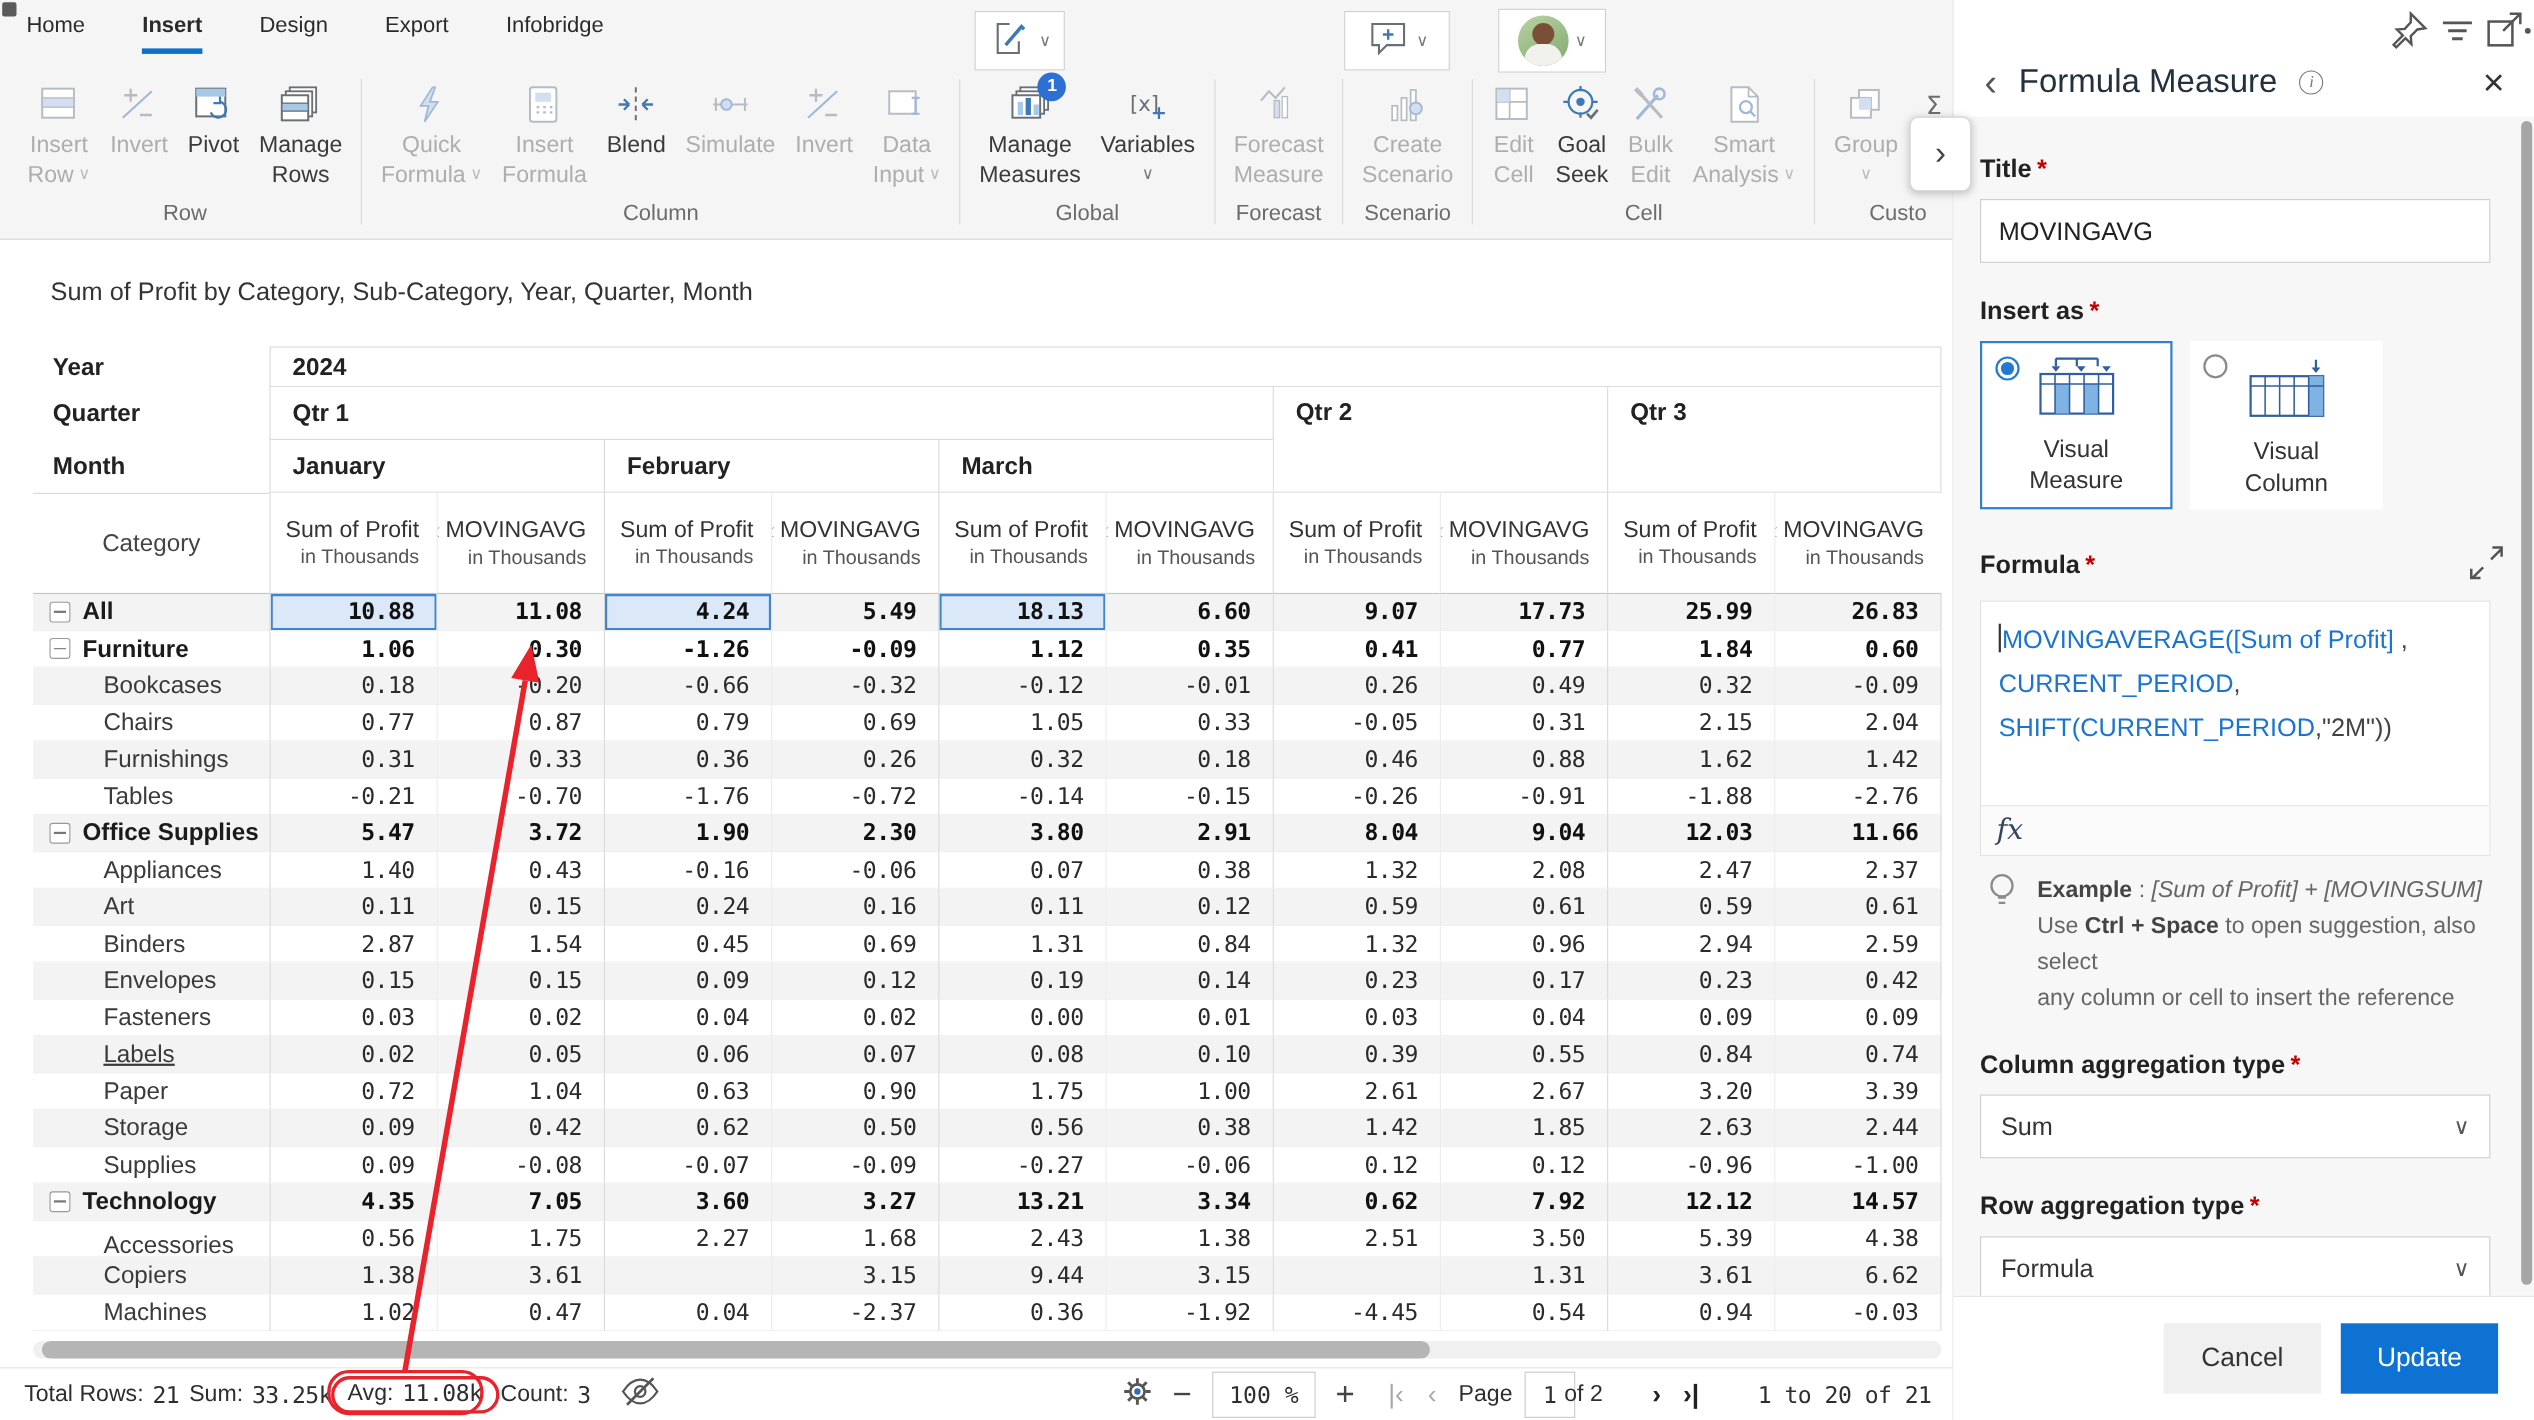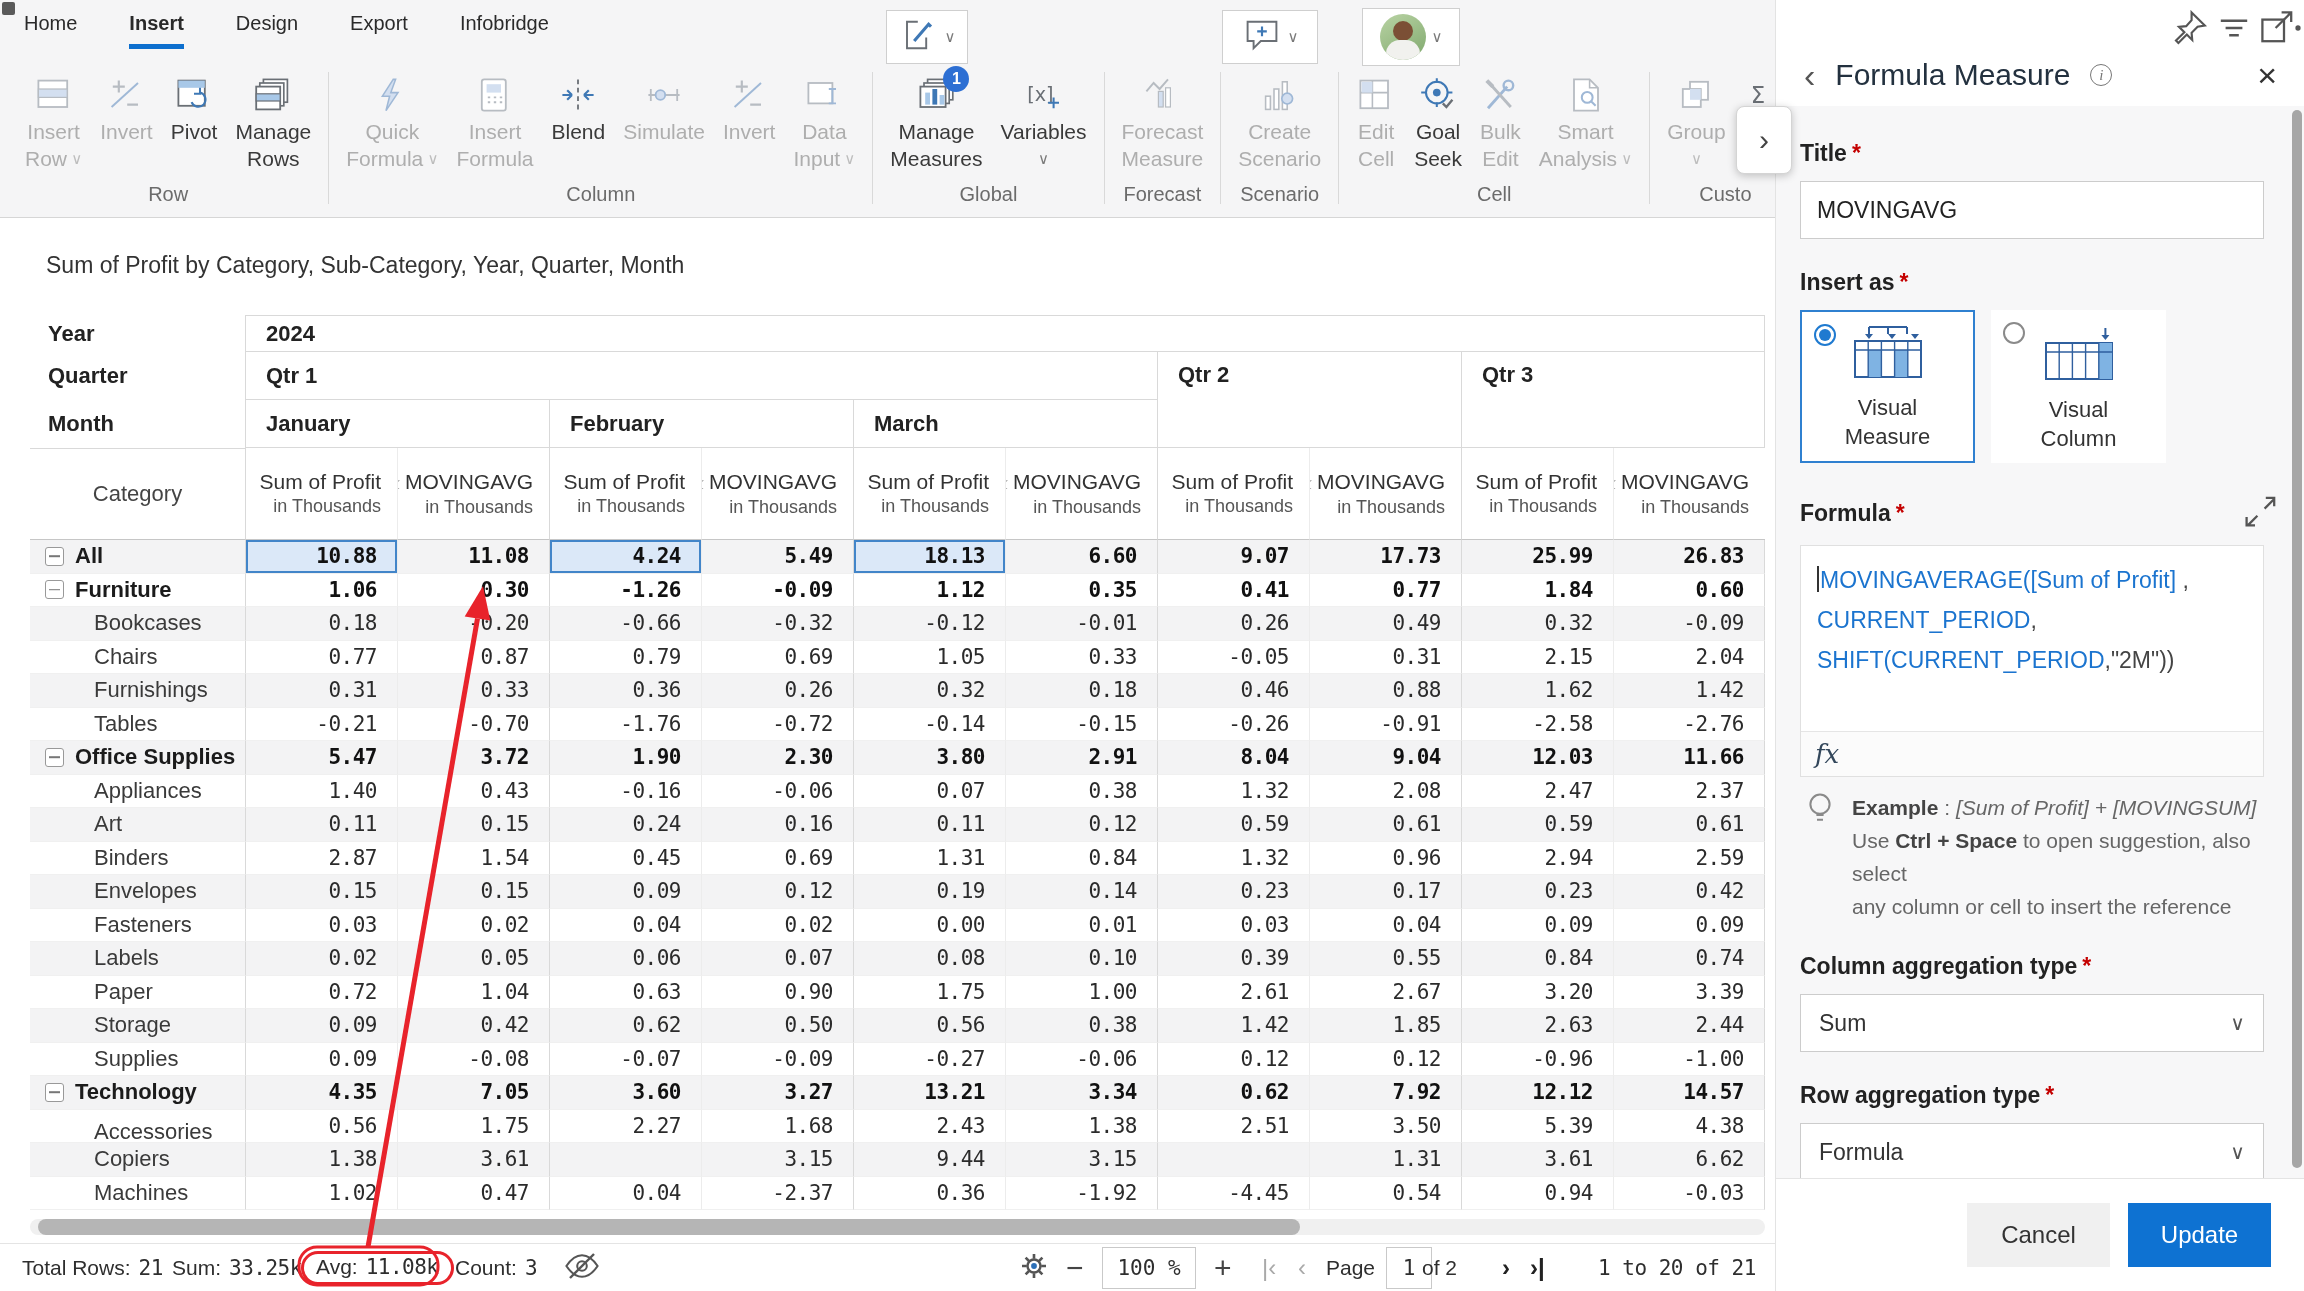"-2.58" div.pc { text: -2.58 -> -1.88 }
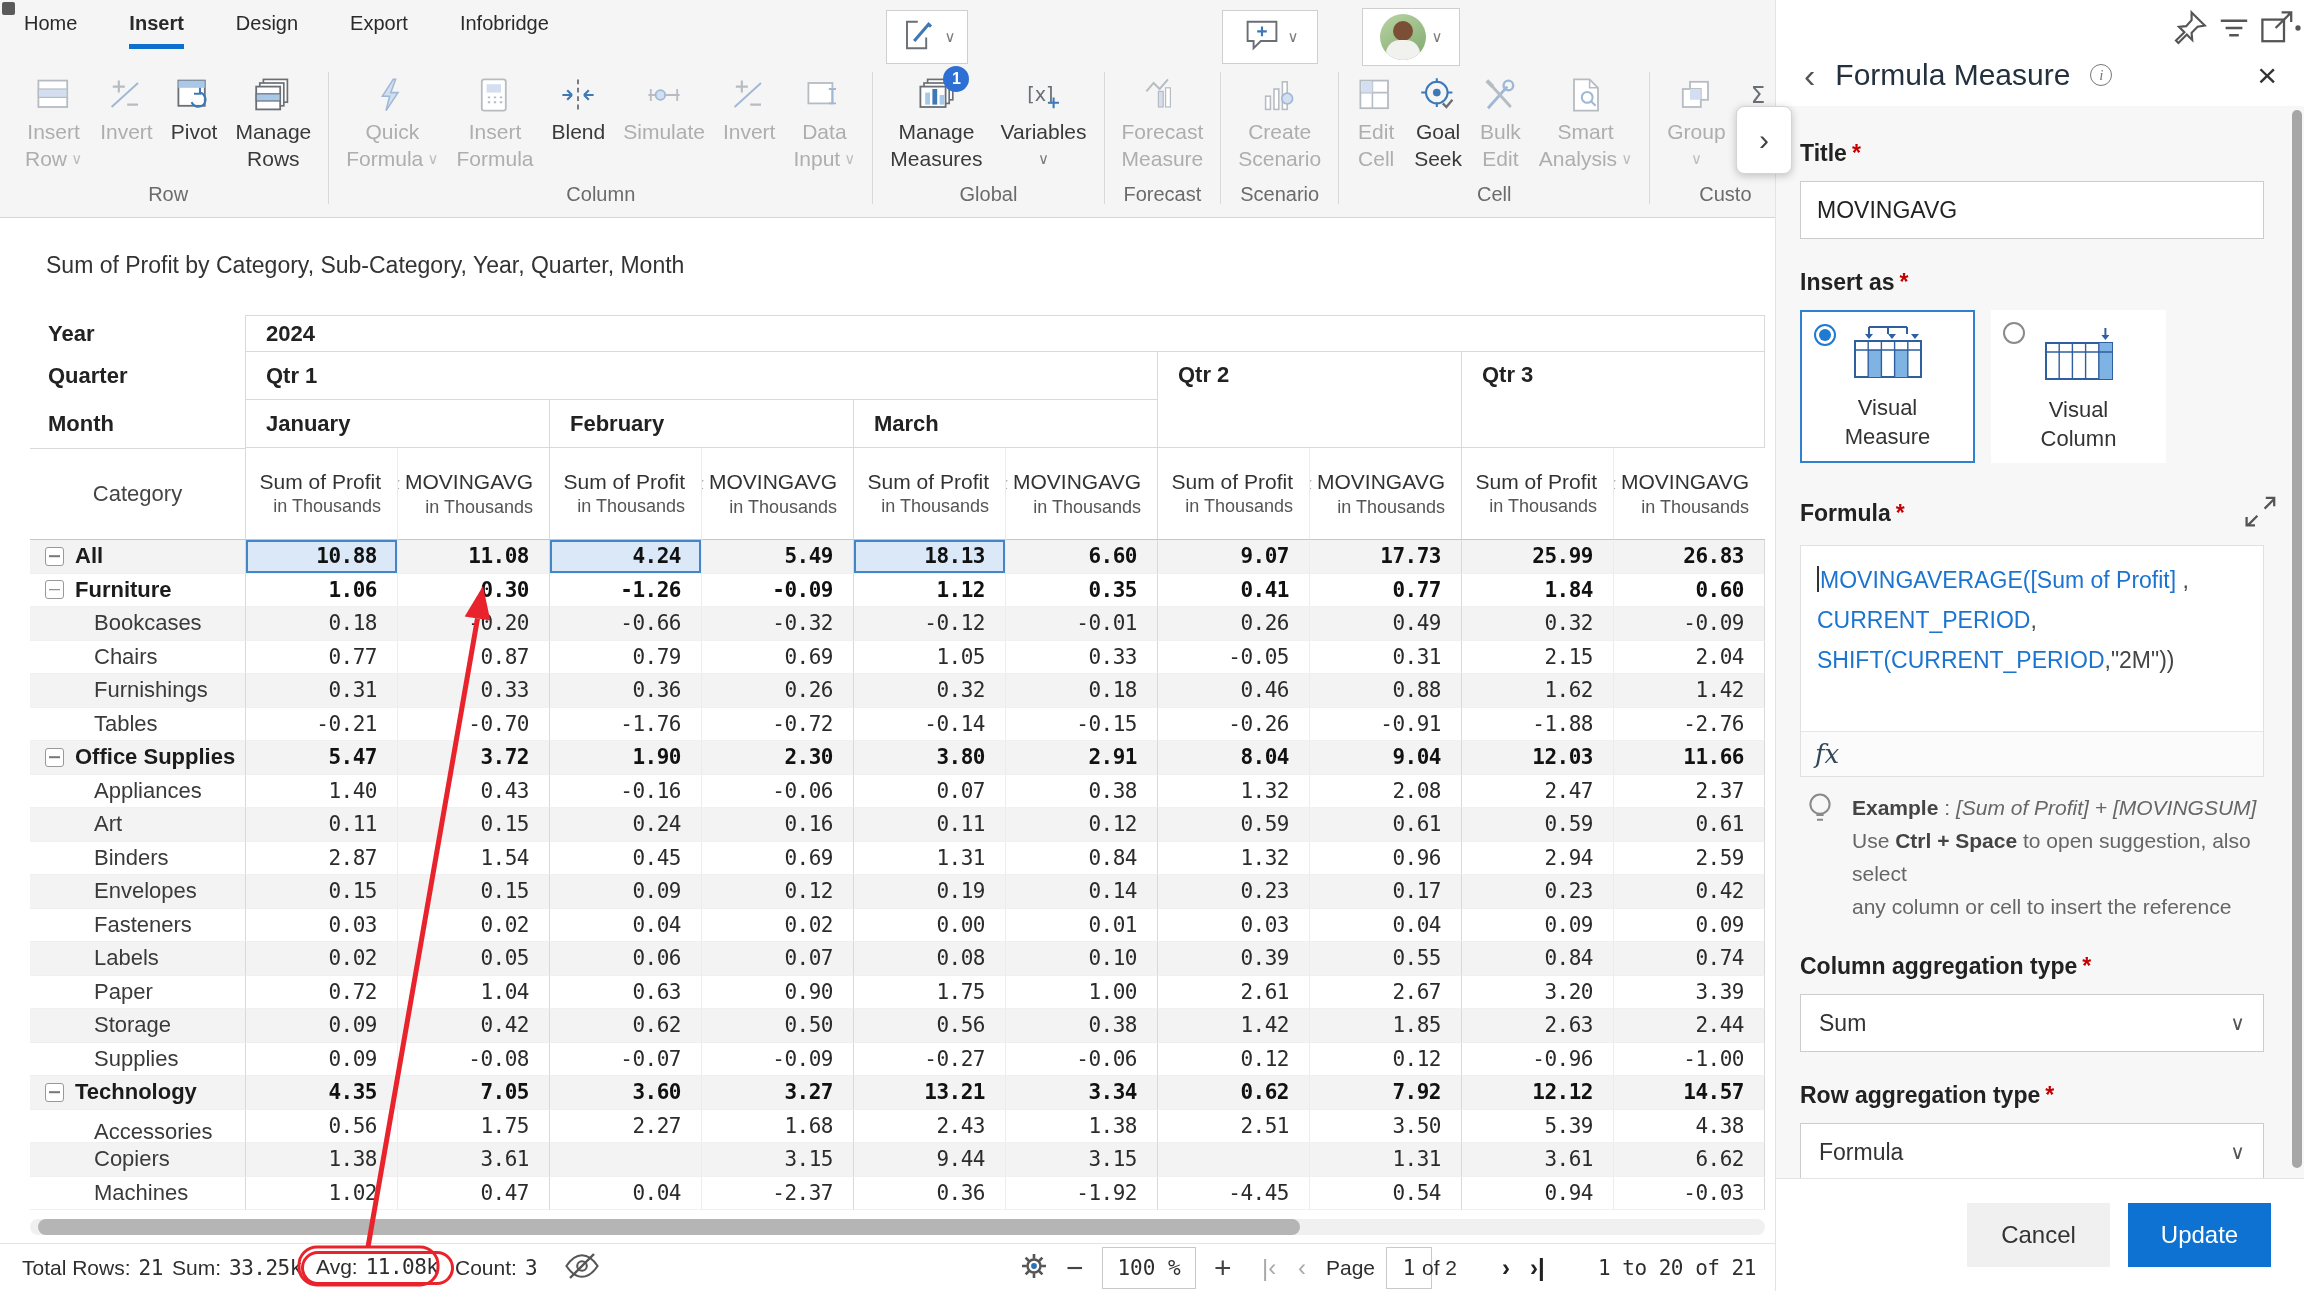"Labels" div.pc { text-decoration: none -> underline }
